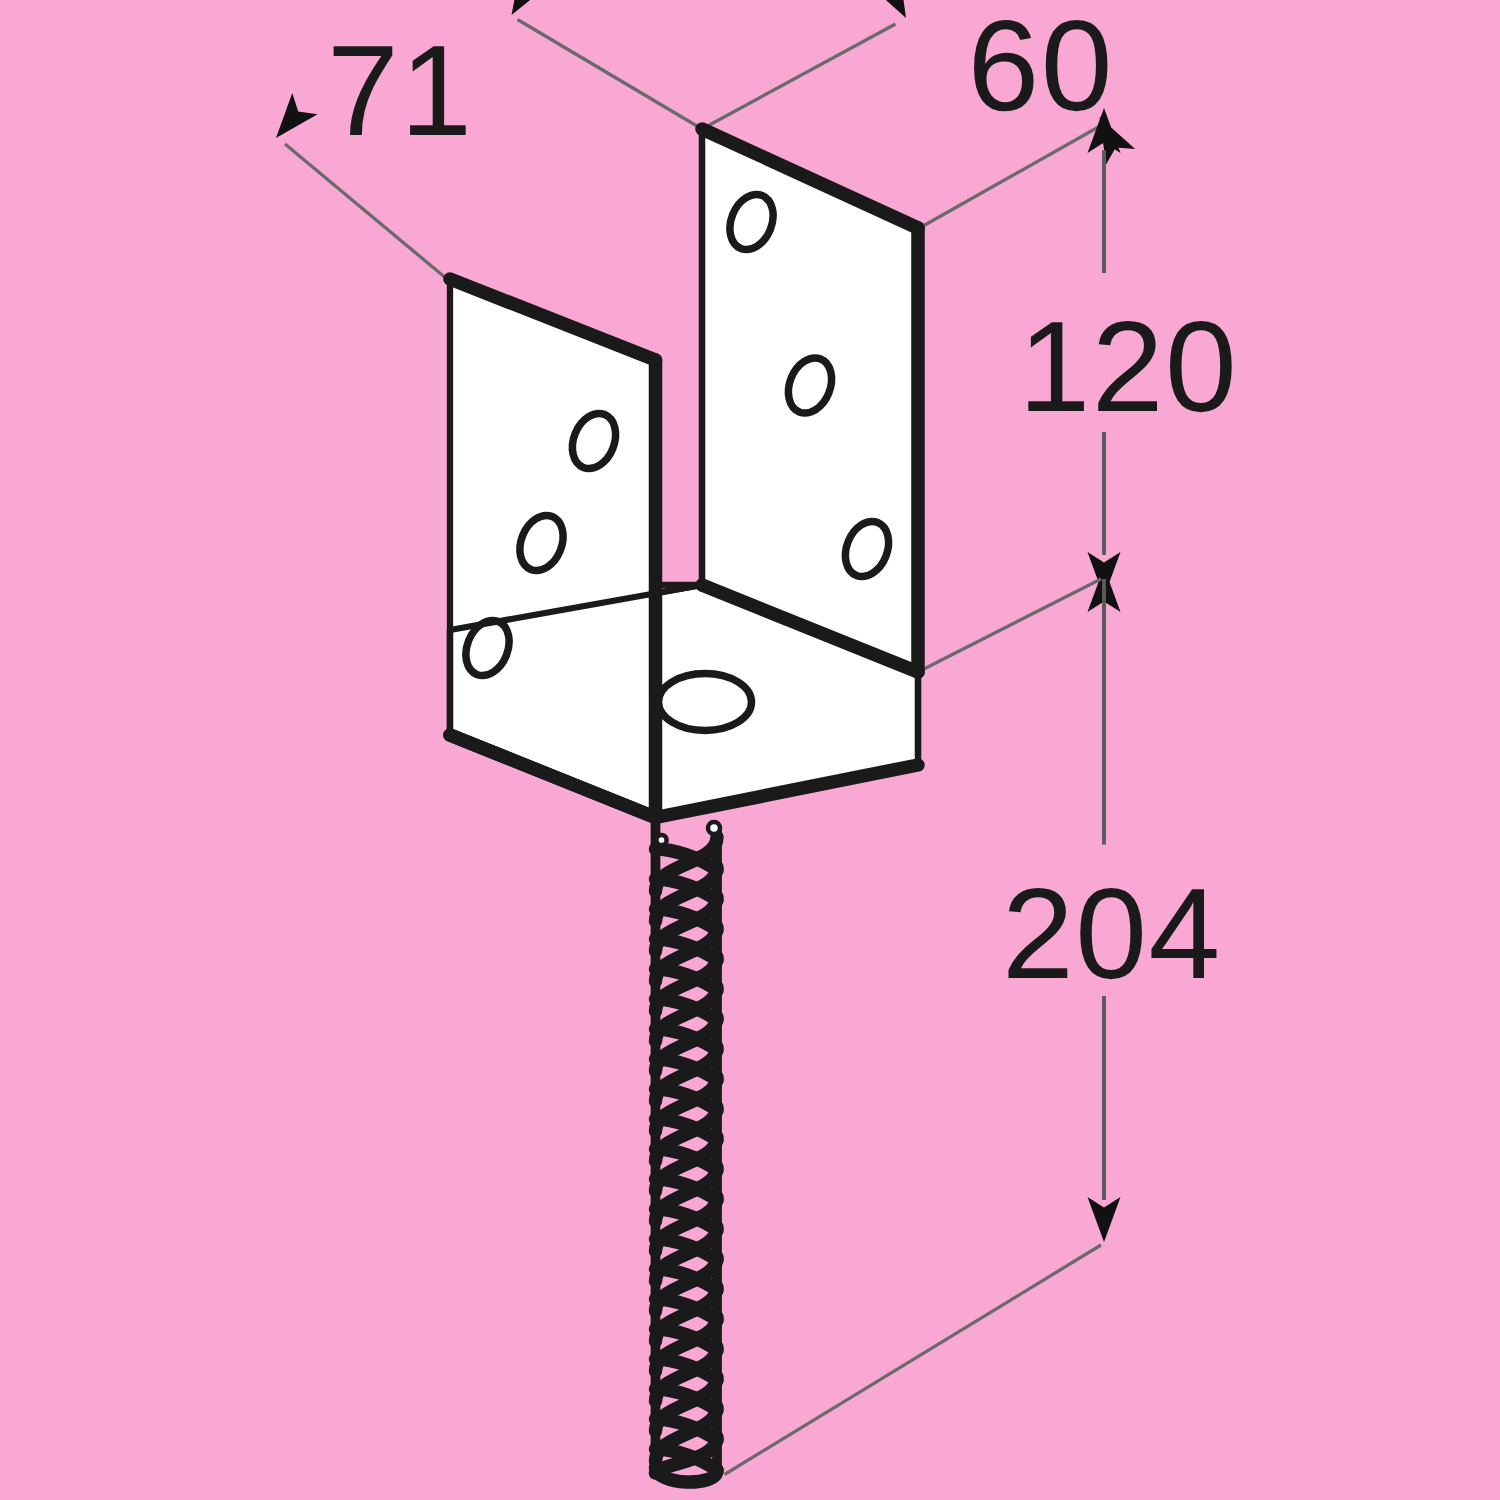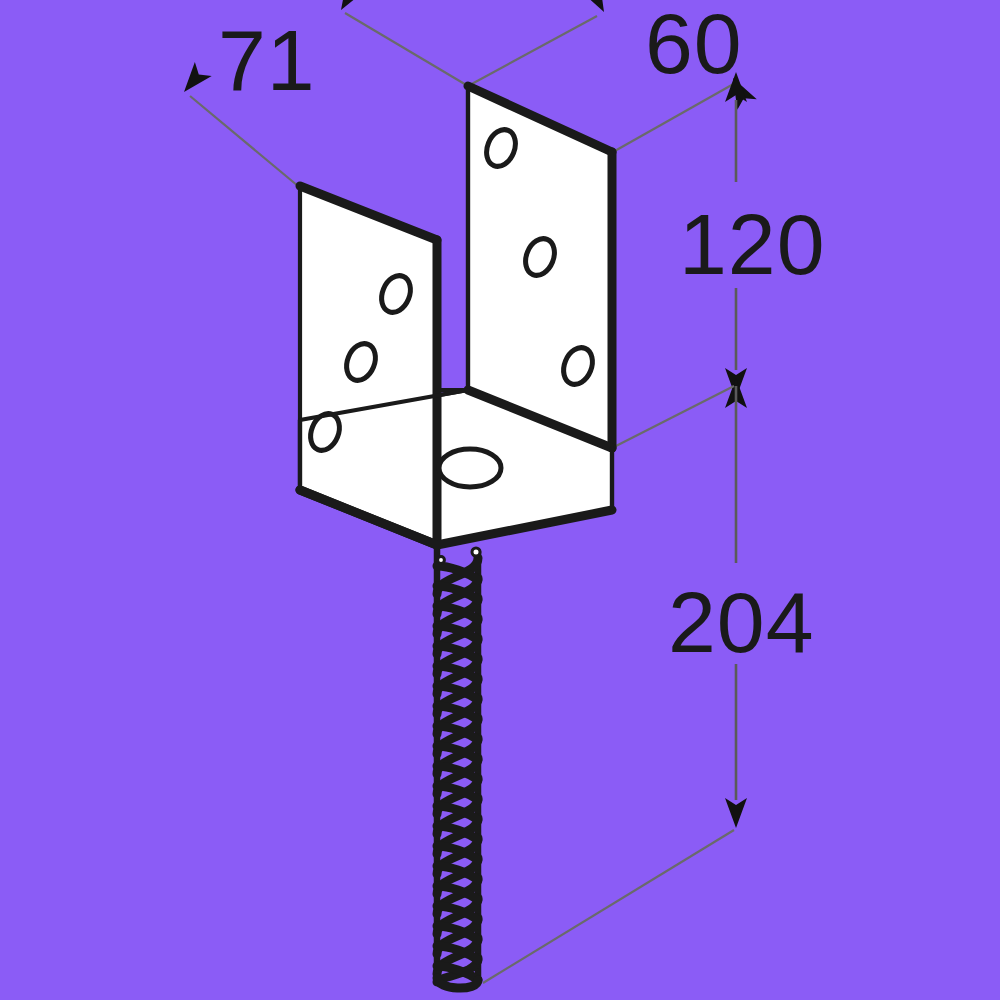"71" #drawing-root { background: #8b5cf6 -> #f9a8d4 }
